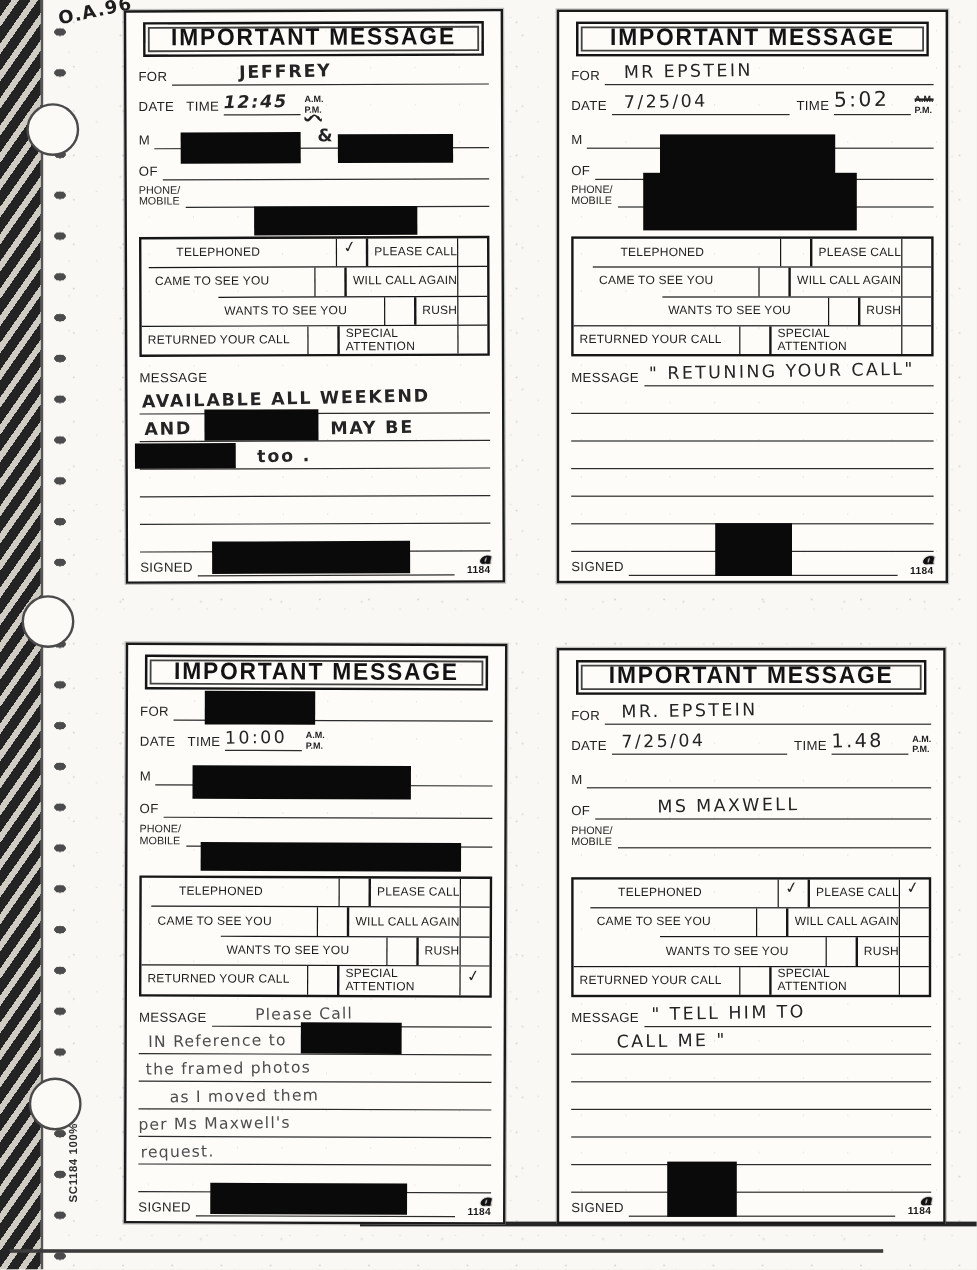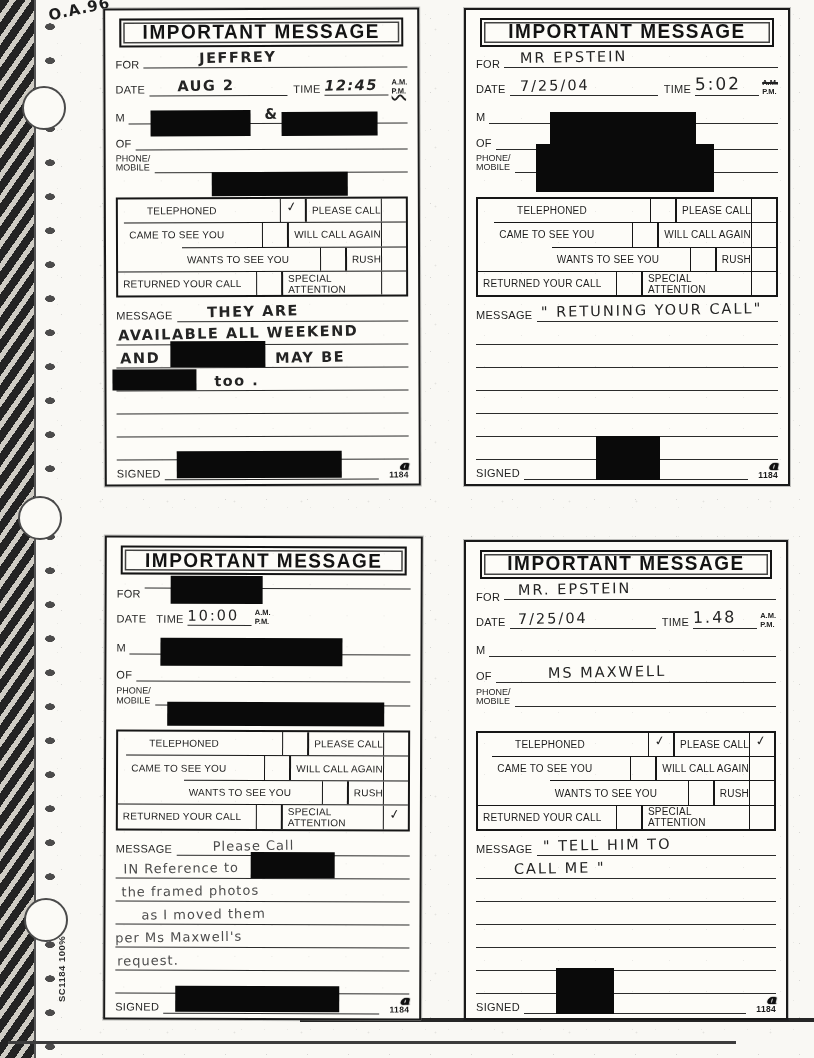"FOR" .f-for { align-items: center -> none }
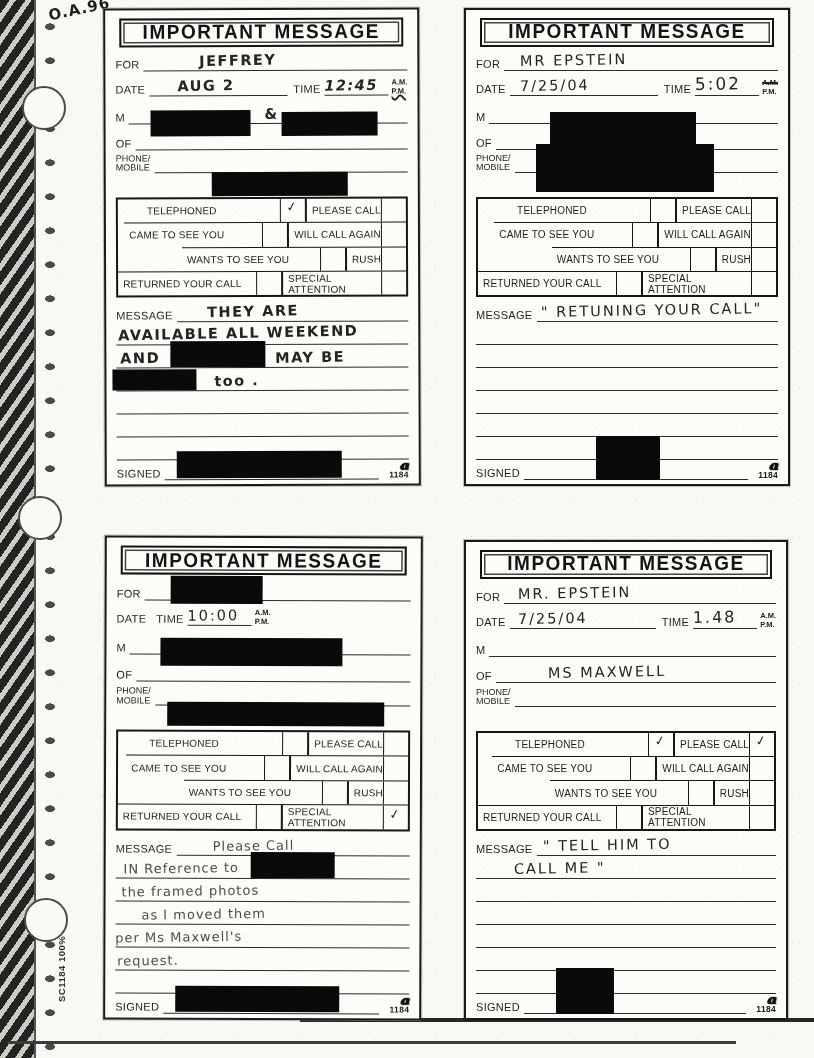"AUG 2" span.rule { html: <span> <span>AUG 2</span> </span> -> none }
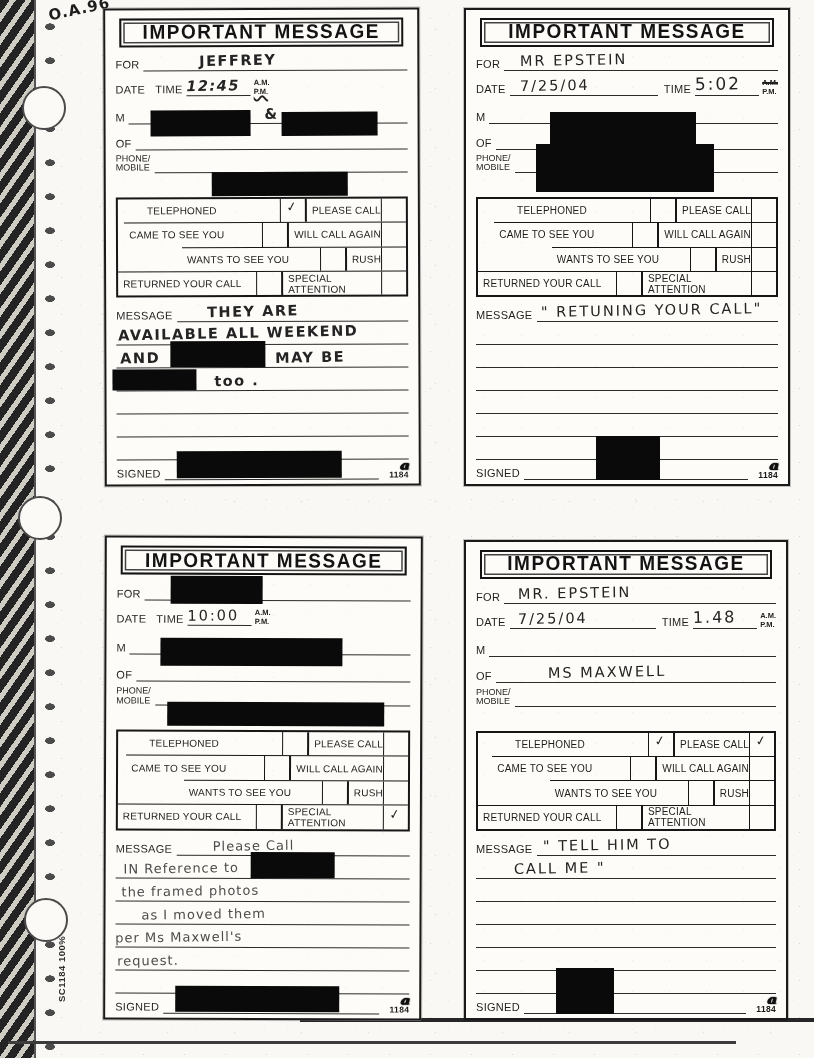"THEY ARE" span.mrule { html: <span> <span>THEY ARE</span> </span> -> none }
